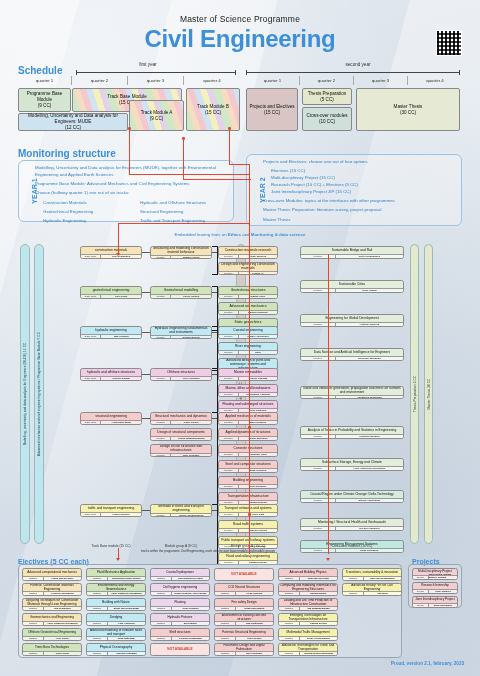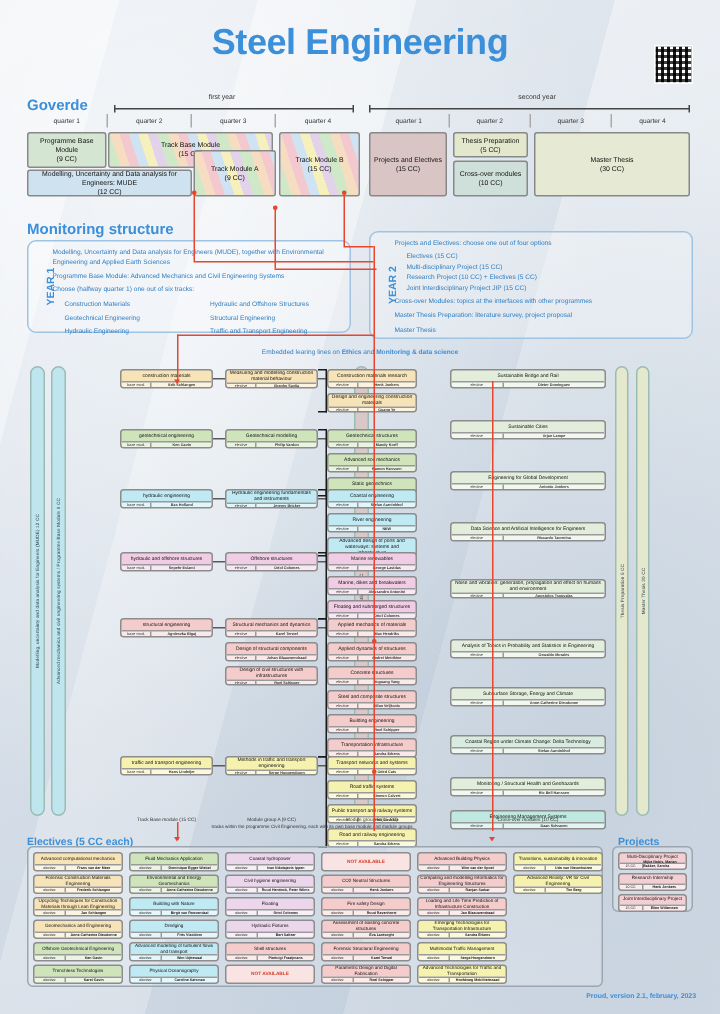"Master of Science Programme" div.sub { html: none -> <div>Master of Science Programme</div> }
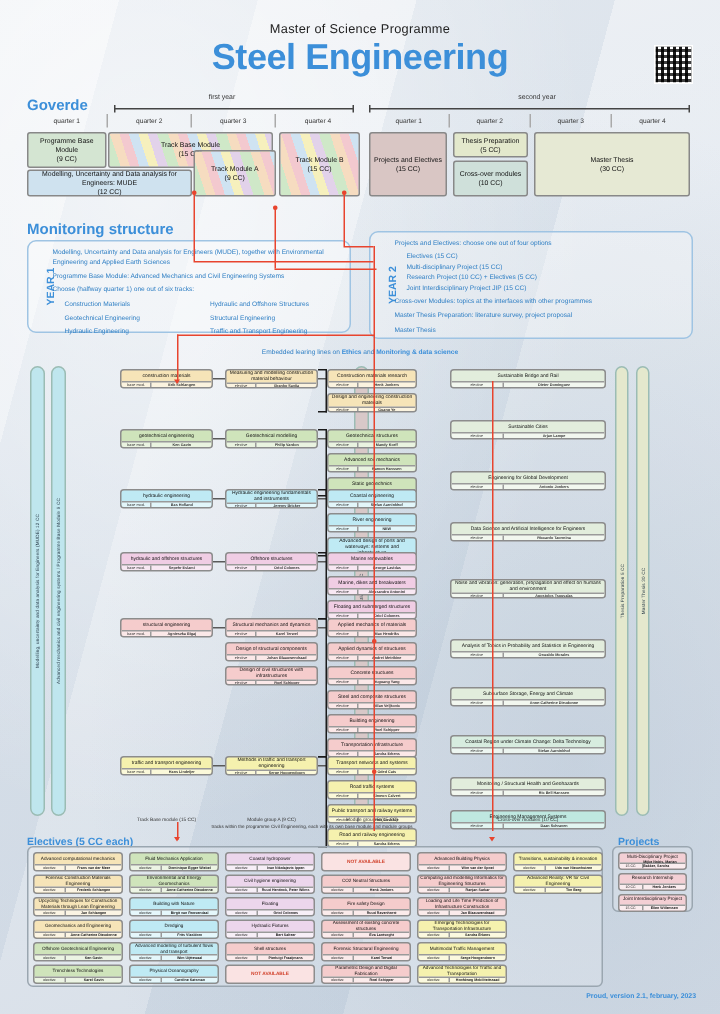"Steel Engineering" div.main { text: Steel -> Civil }
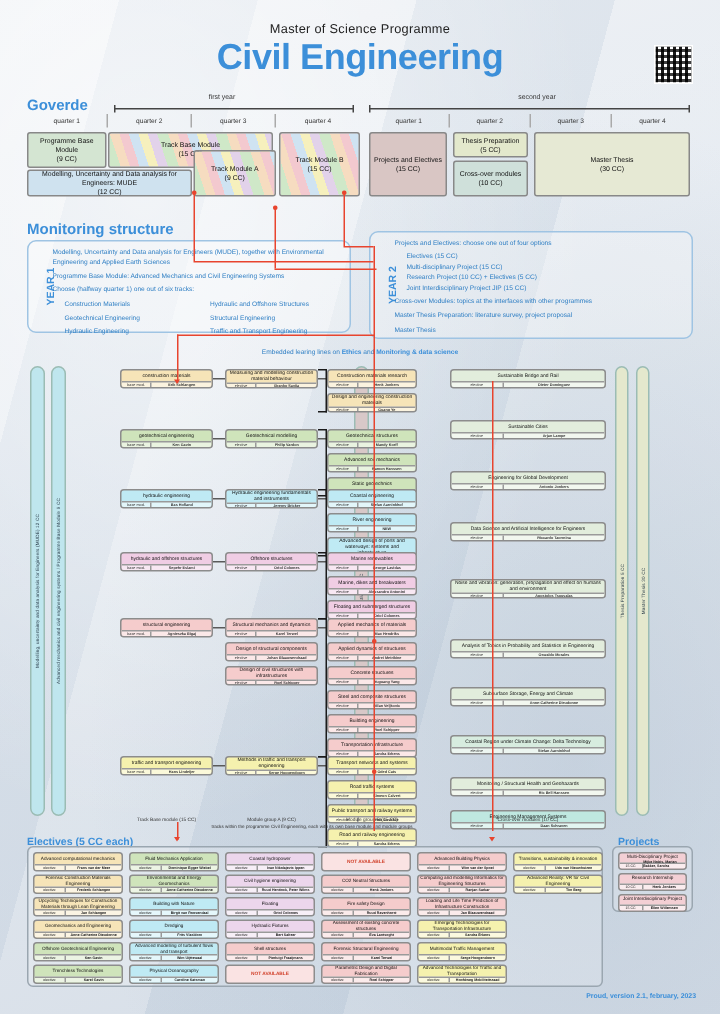"Goverde" div.sec-title { text: Goverde -> Schedule }
